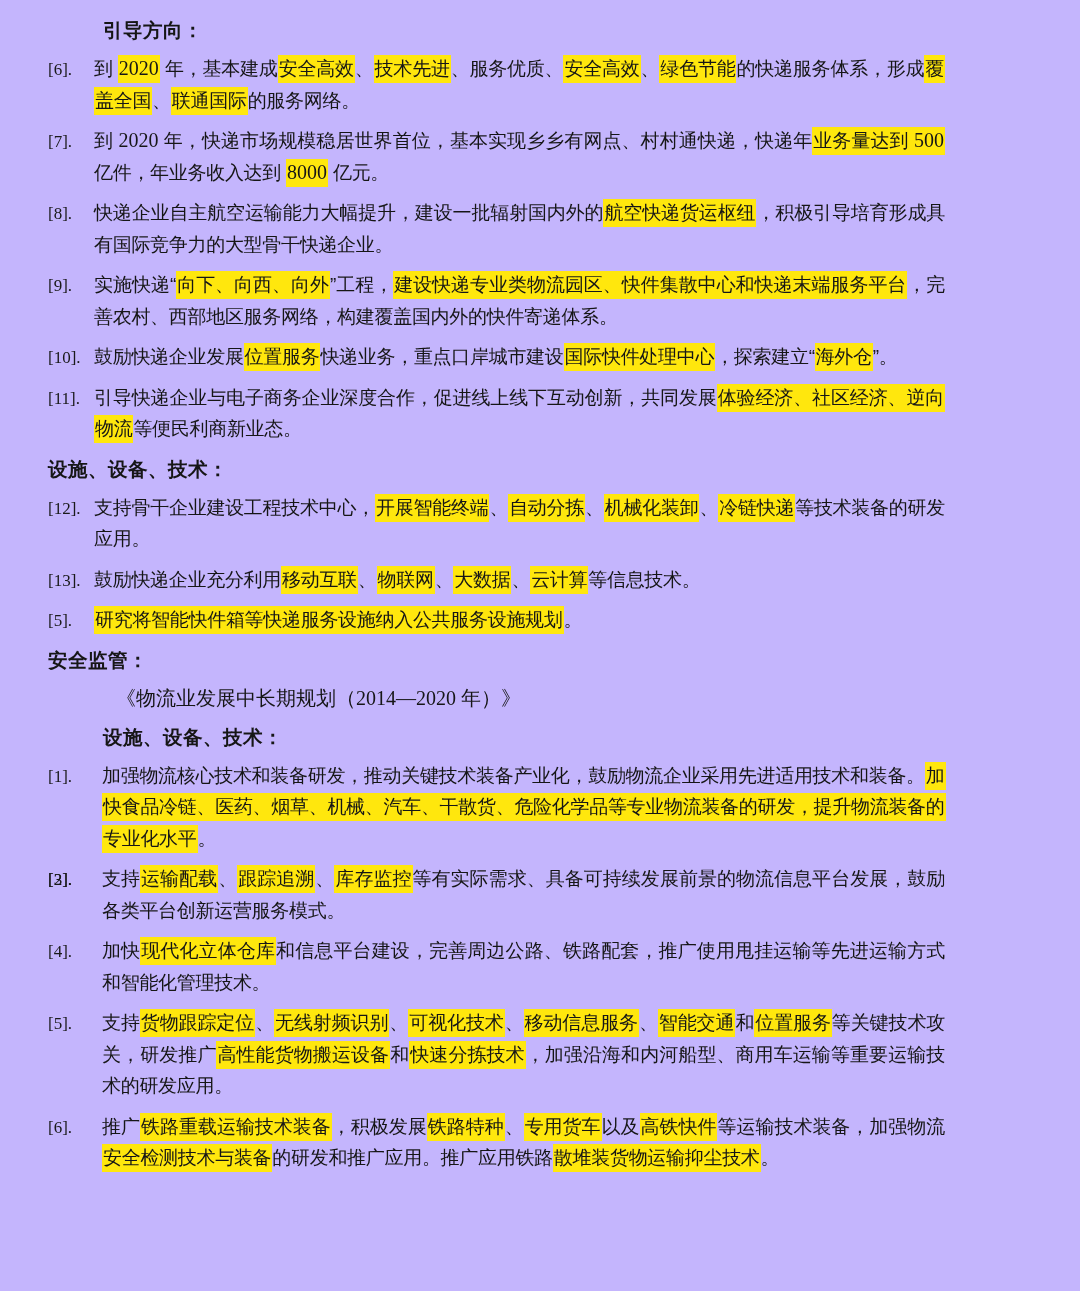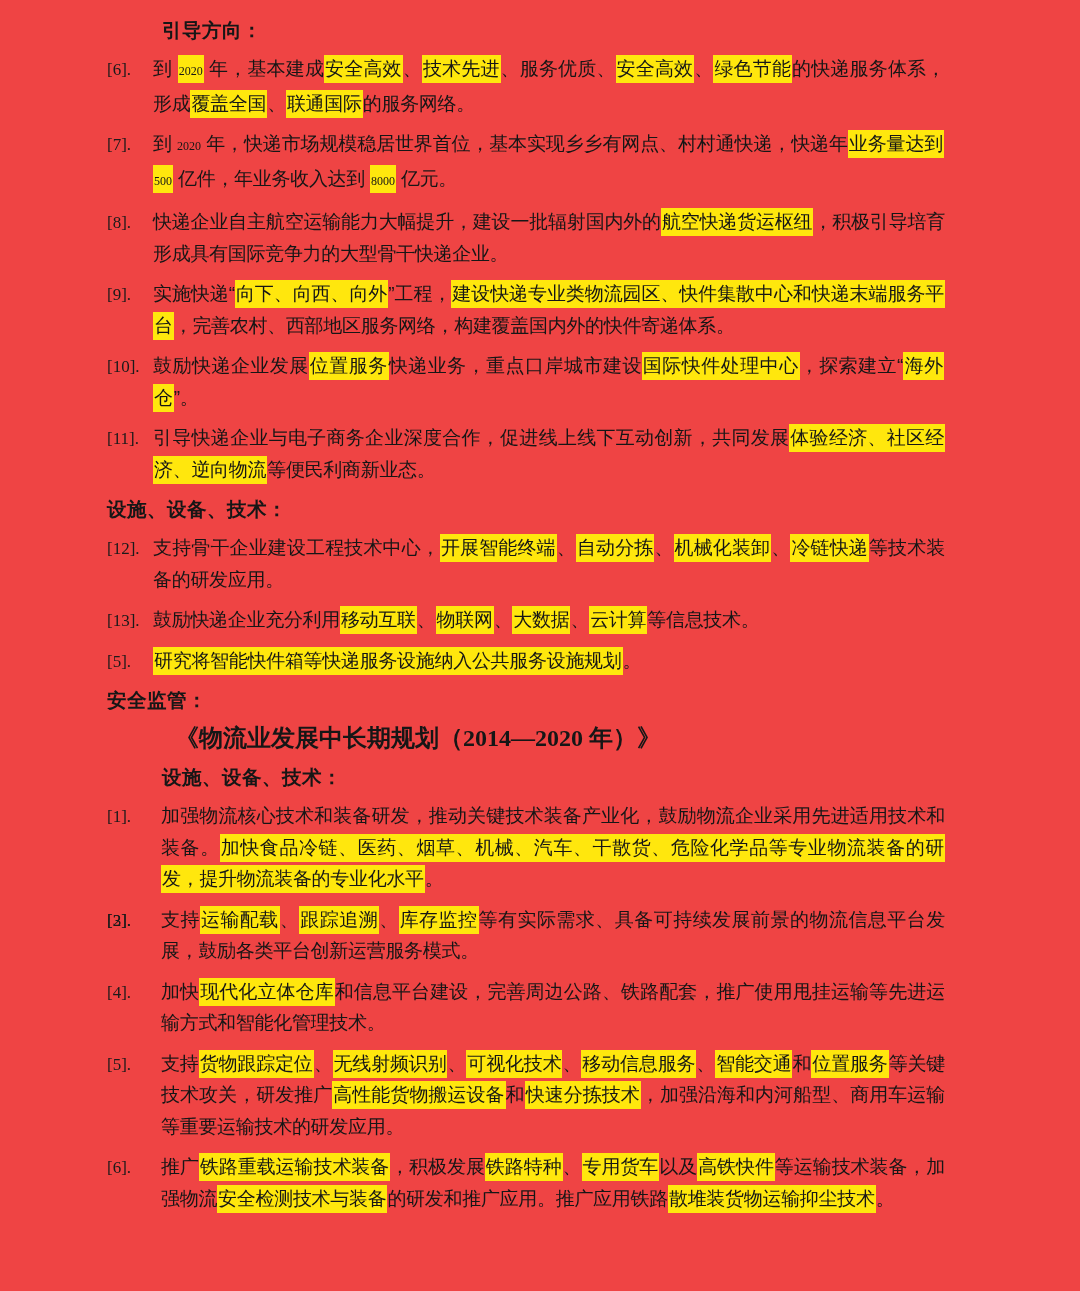"引导方向：" .page { background: #ef4444 -> #c4b5fd; padding: 12px 135px 18px 107px -> 12px 135px 18px 48px }
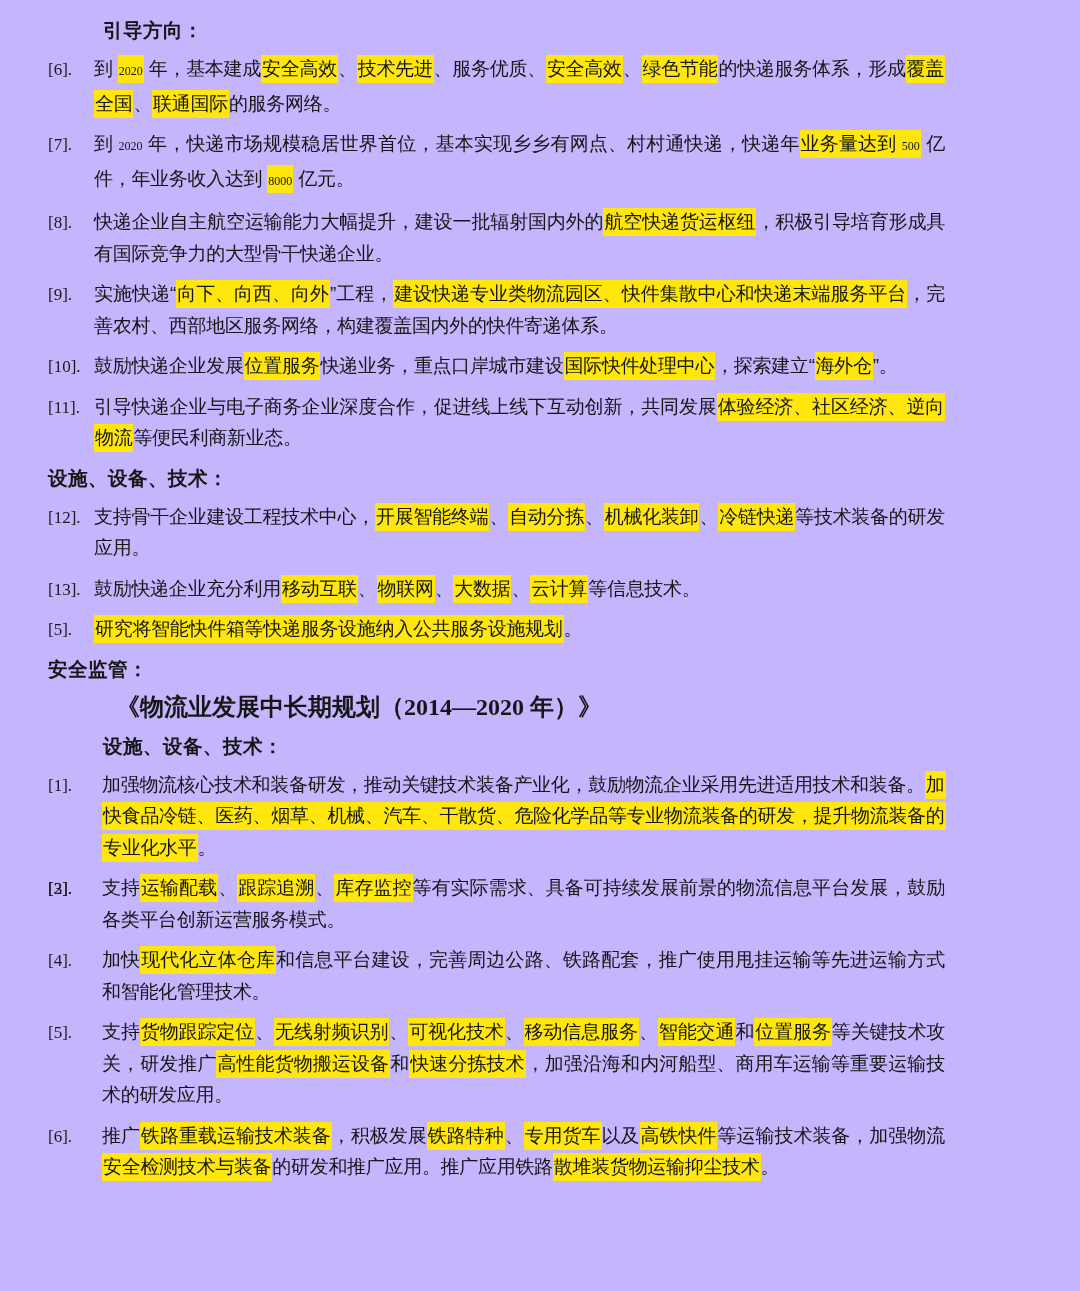"2020" .fig { font-size: 12px -> 20px }
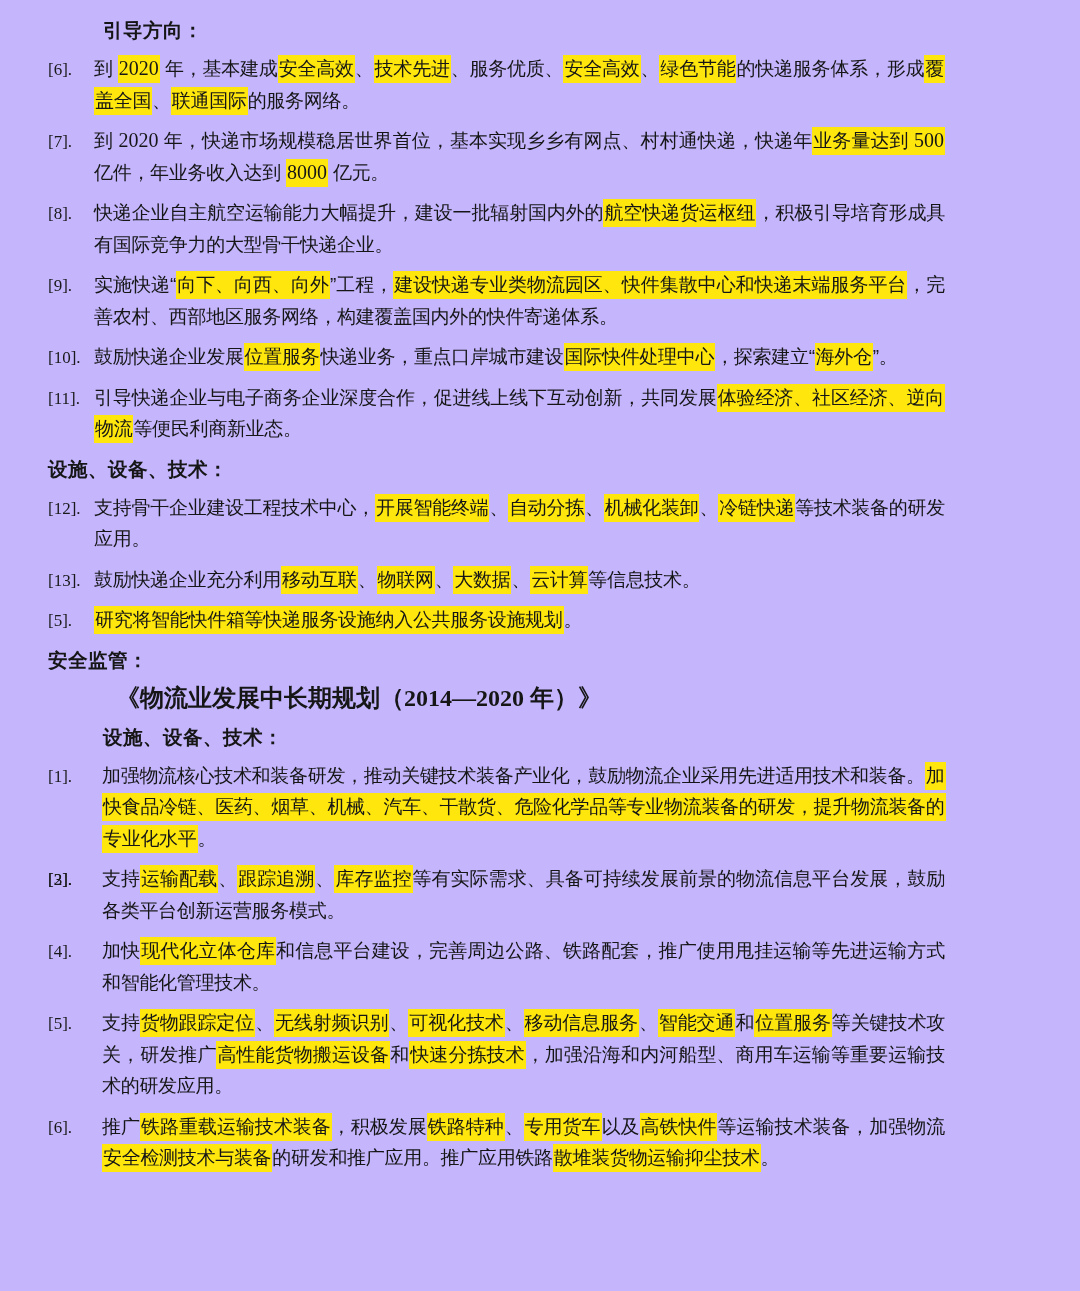"《物流业发展中长期规划（2014—2020 年）》" .doc-title { font-size: 24px -> 20px; font-weight: bold -> normal }
